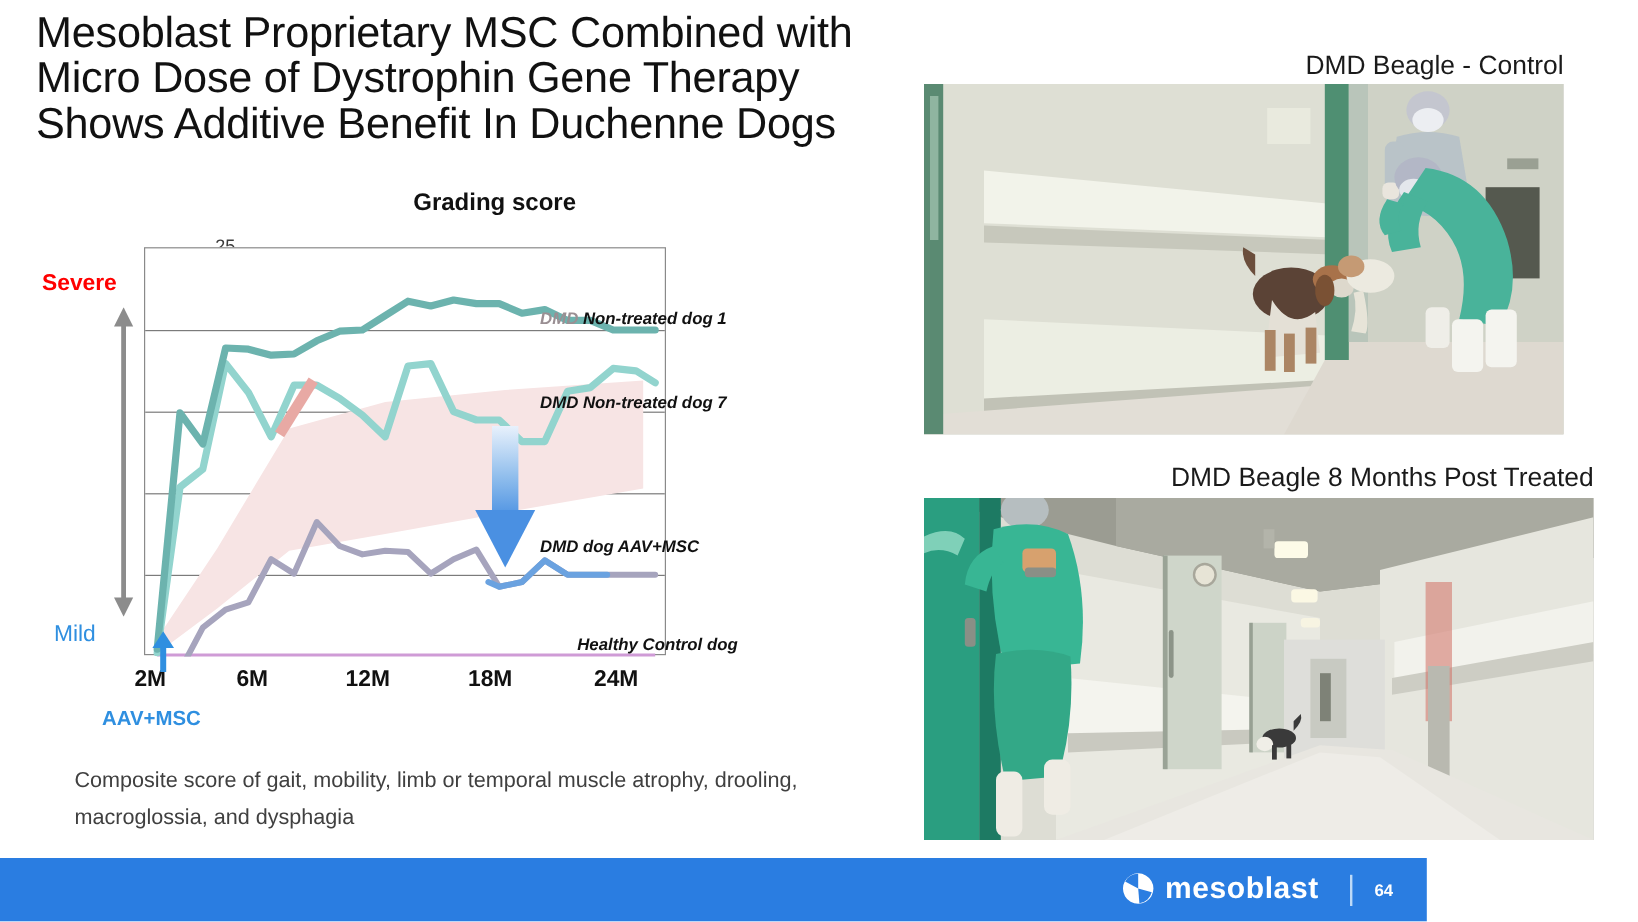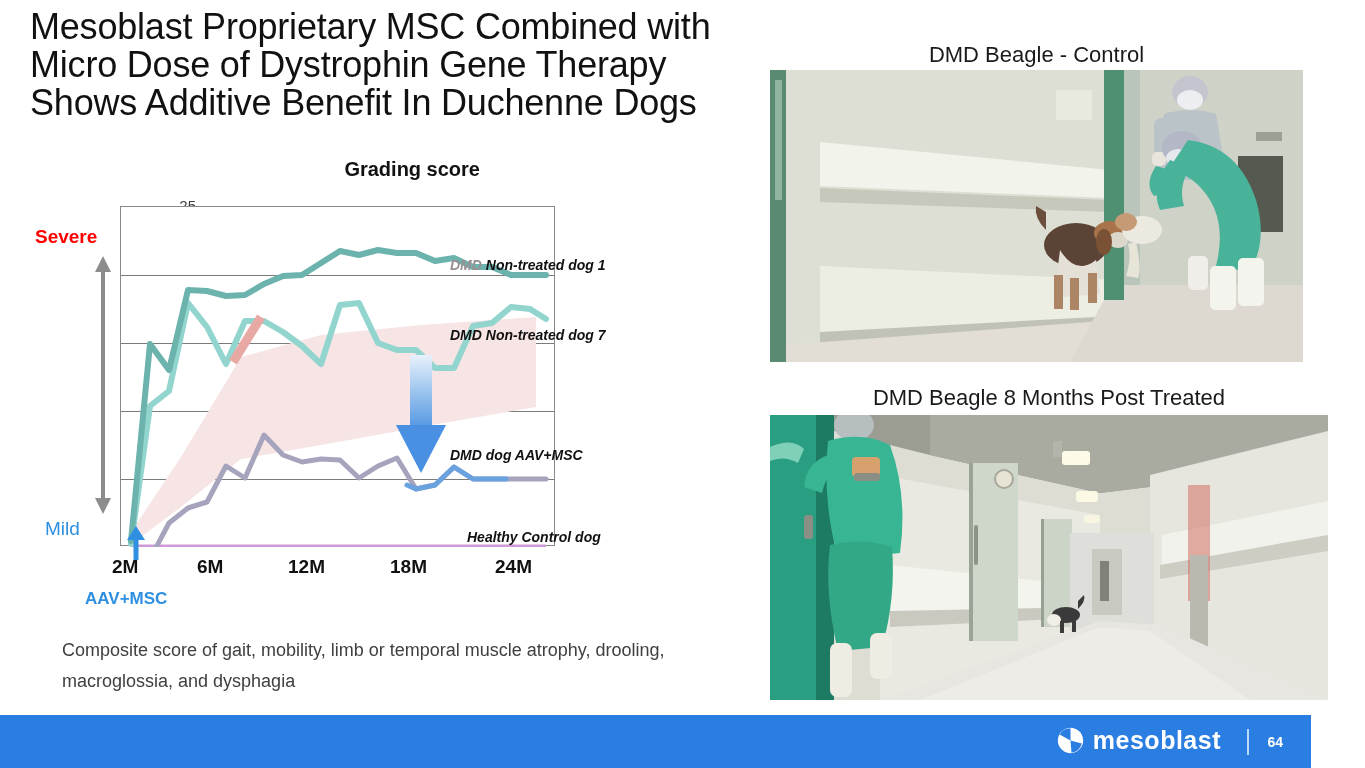"DMD Beagle - Control" .panel-title { text-align: center -> right }
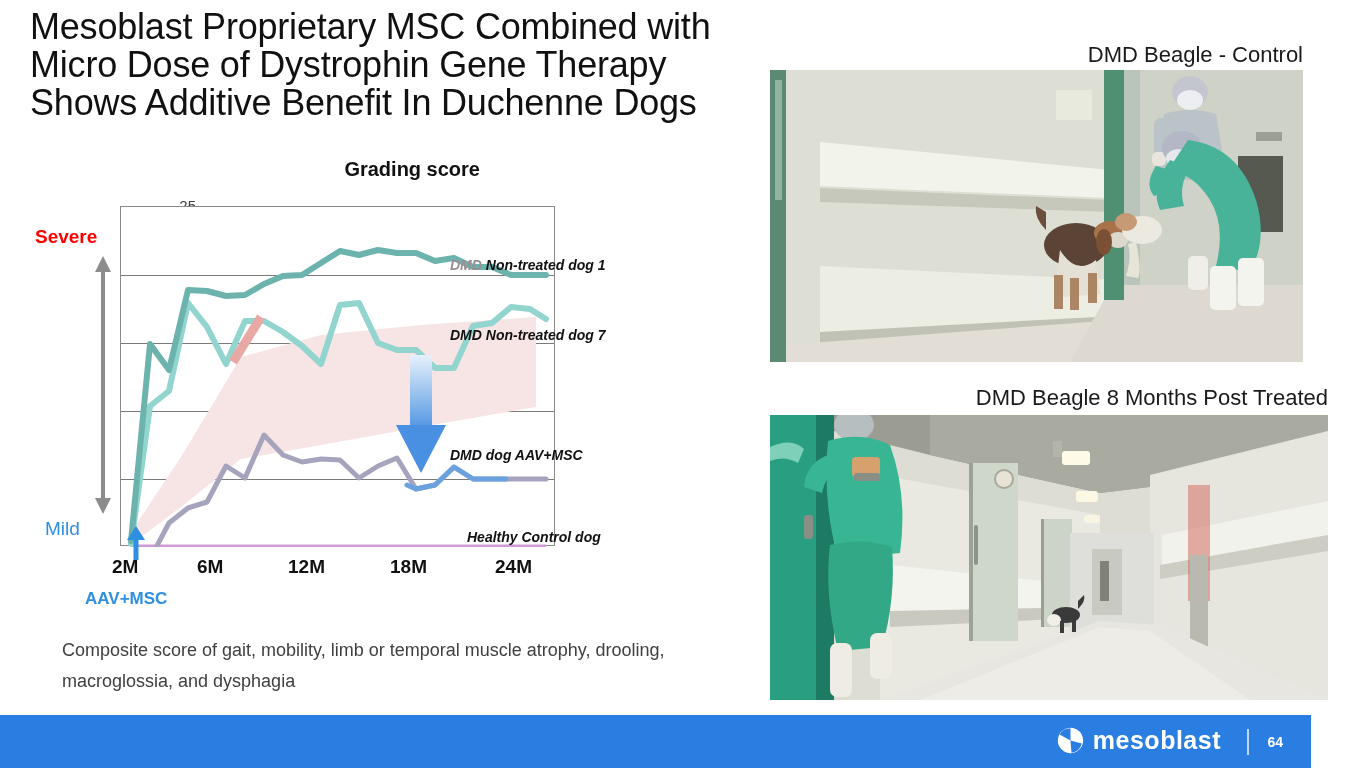"Healthy Control dog" div.series-label { left: 416px -> 430px }
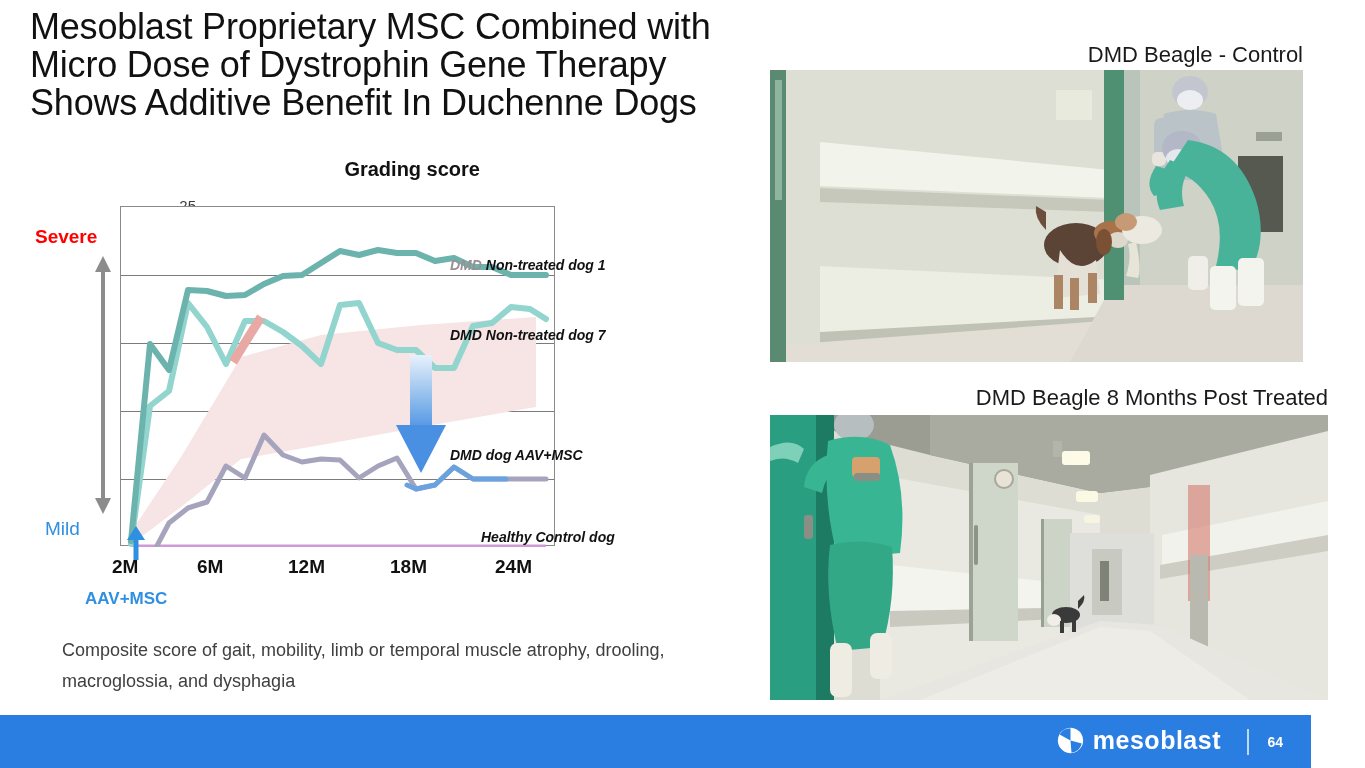"mesoblast" .footer { width: 1311px -> 1189px }
